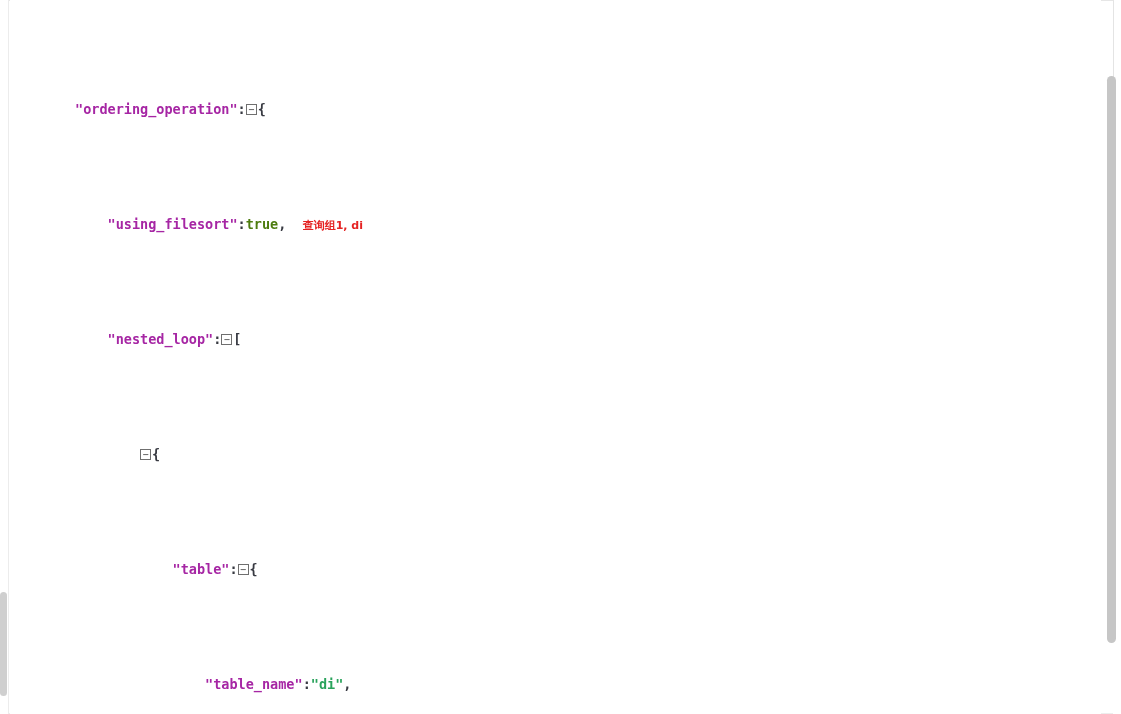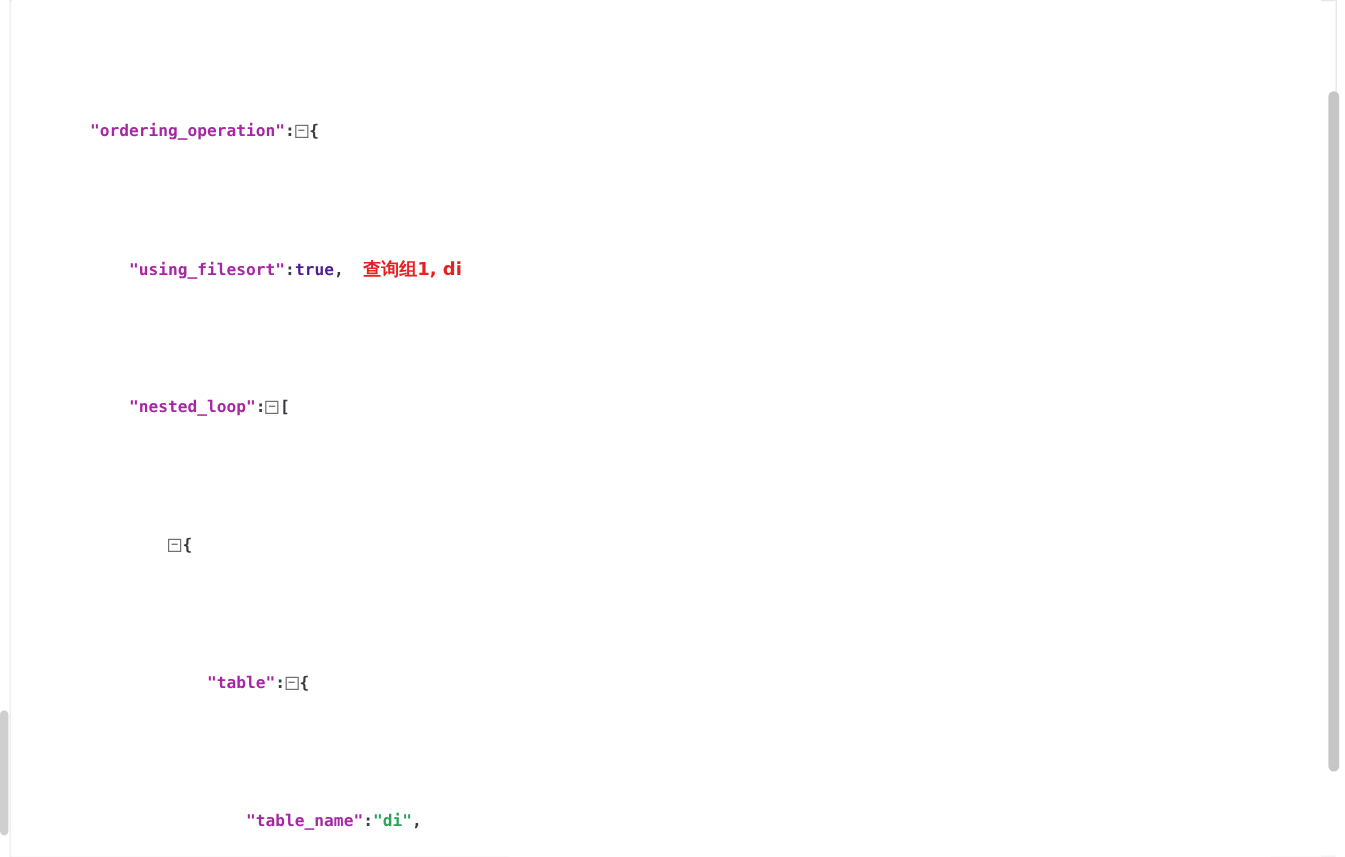"true" .b { color: #4c1d95 -> #4d7c0f }
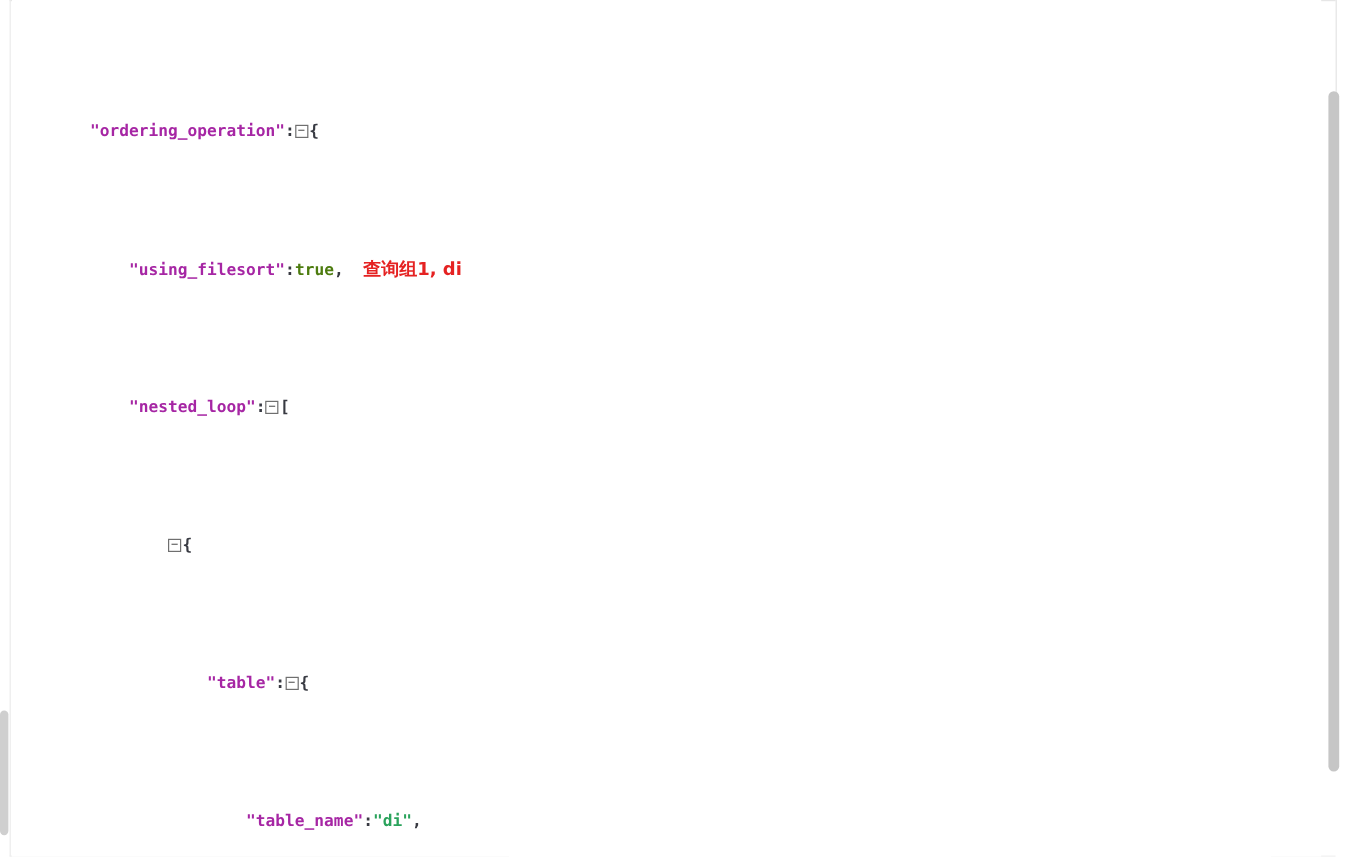"查询组1, di" .anno-cn { font-size: 15px -> 11px }
